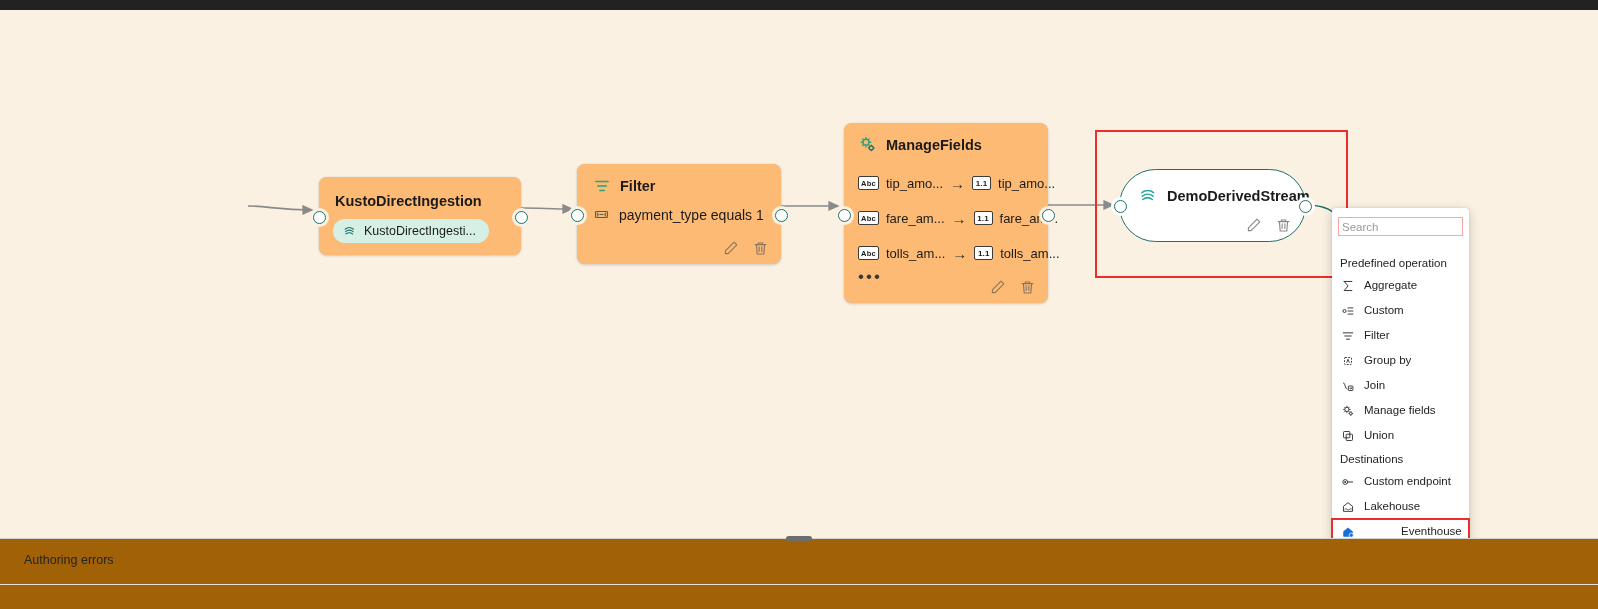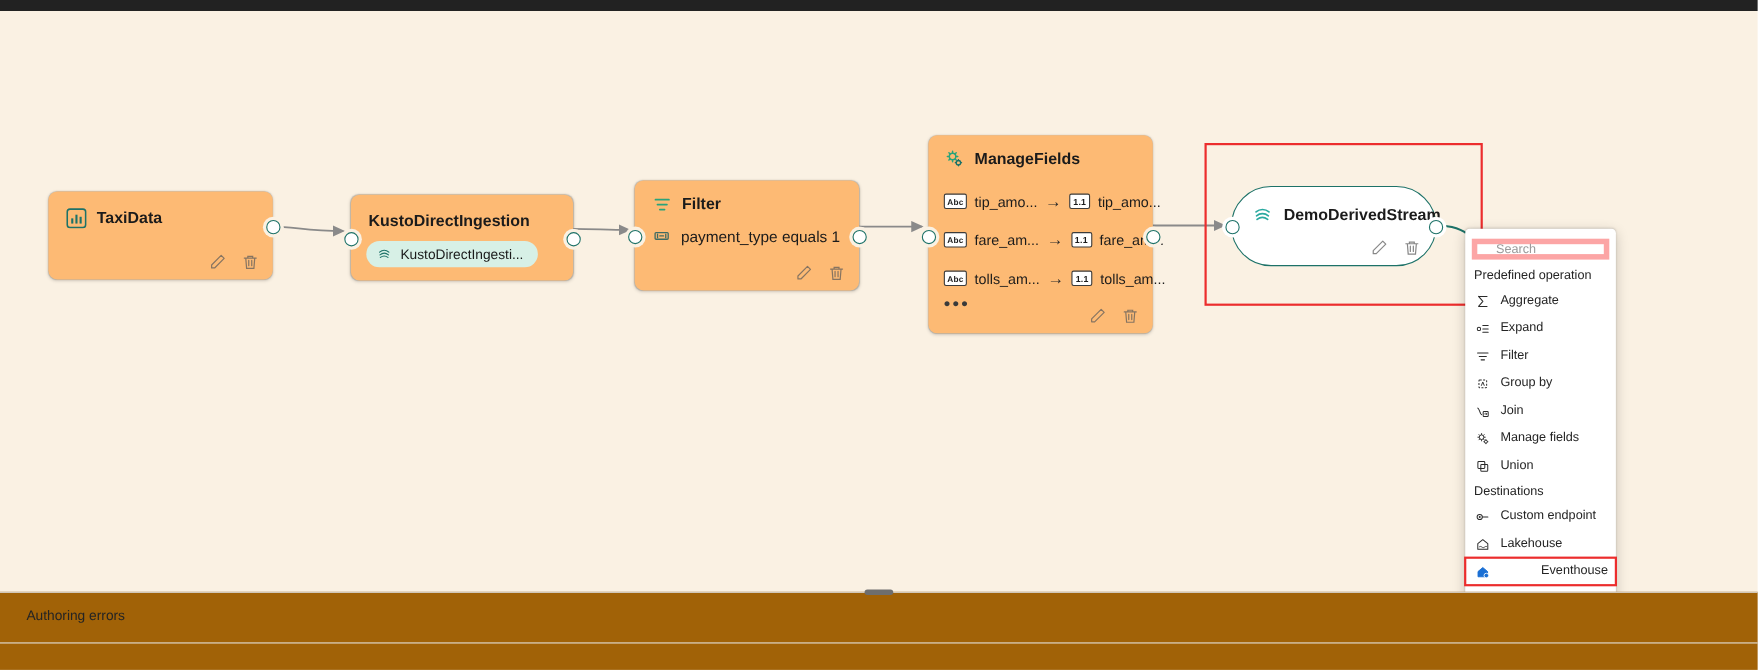"TaxiData" div.node { html: <div> <div> <span> <svg> <rect></rect> <rect></rect> <rect></rect> <rect></rect> </svg> </span> <span>TaxiData</span> </div> <div> <span> <svg> <path></path> </svg> </span> <span> <svg> <path></path> </svg> </span> </div> <div></div> </div> -> none }
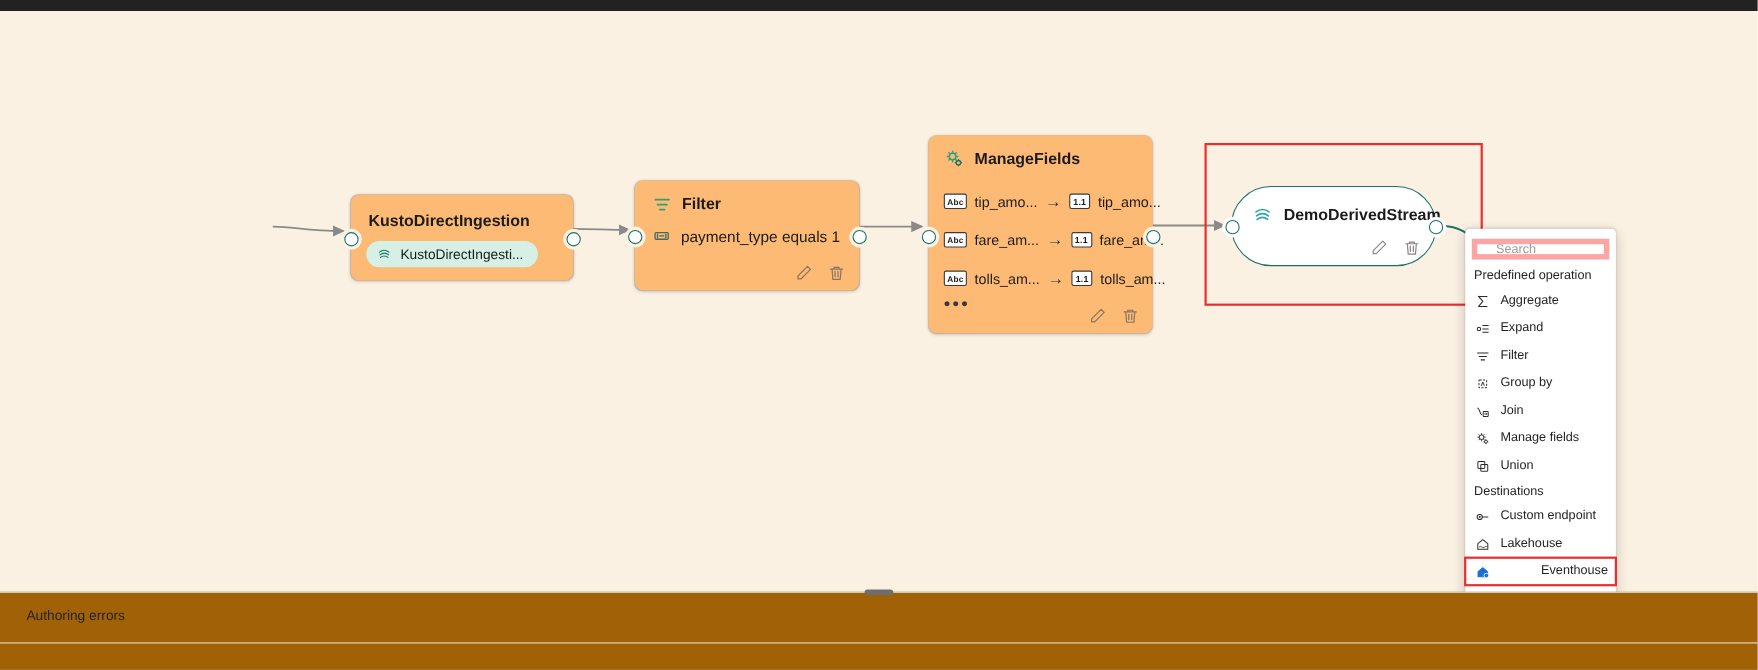"Search" .menu-search { border: 5px solid #fca5a5 -> 1px solid #fca5a5; margin: 2px 6px 4px 6px -> 2px 6px 16px 6px; padding: 0 15px -> 0 1px }
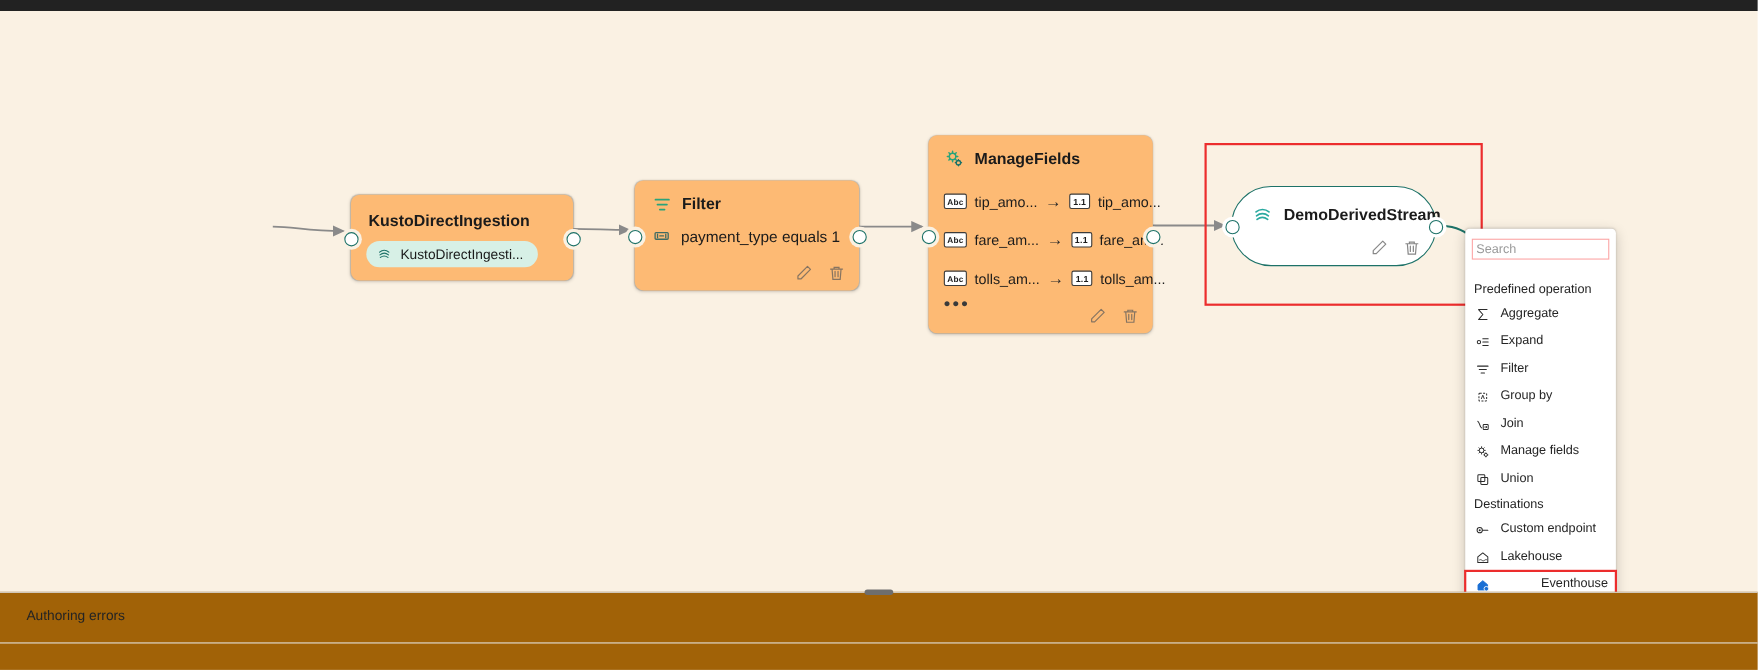"Expand" span.mi-label { text: Expand -> Custom }
